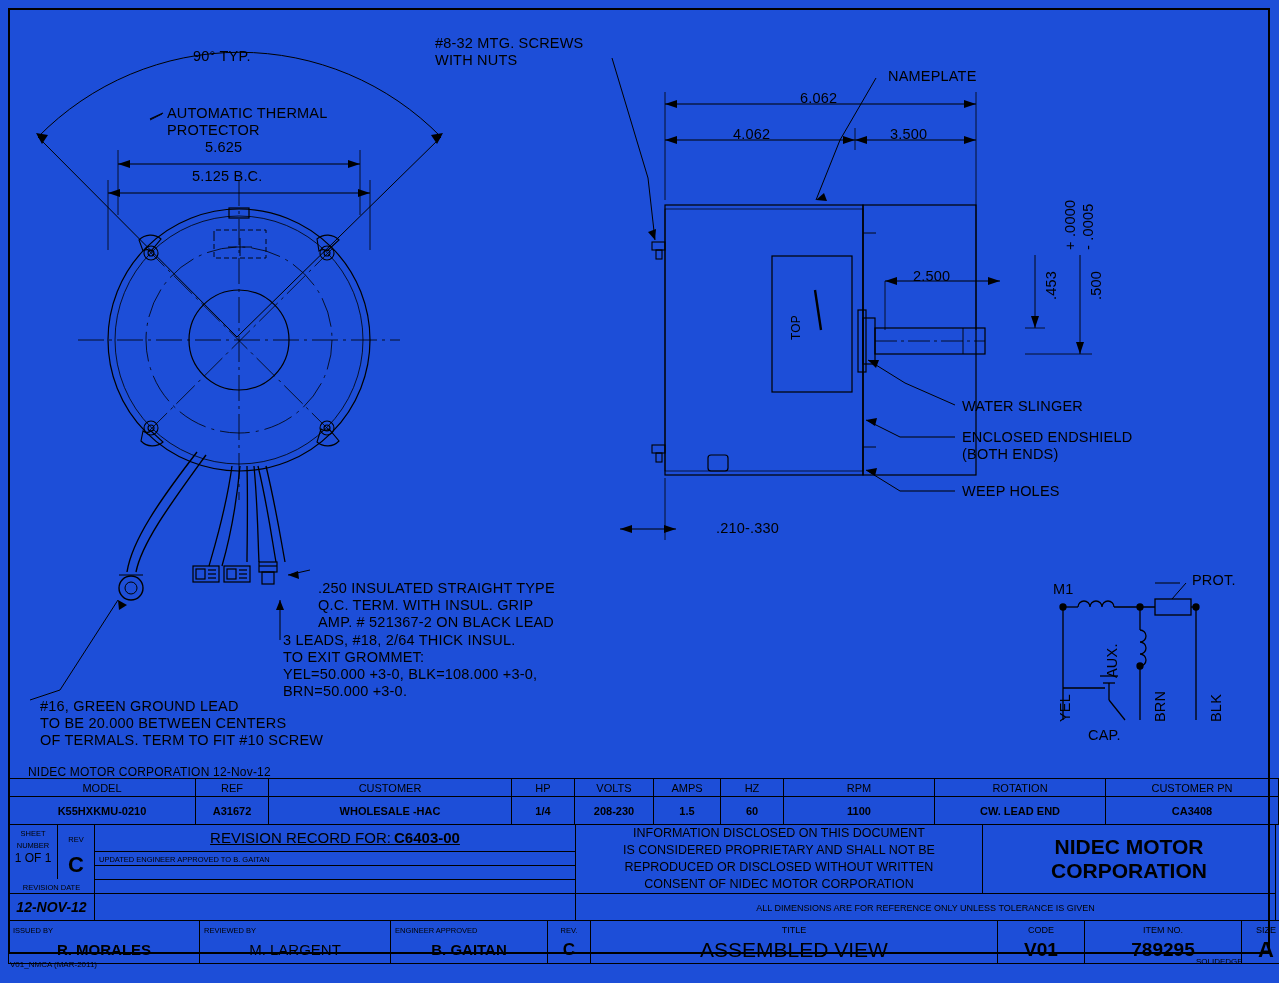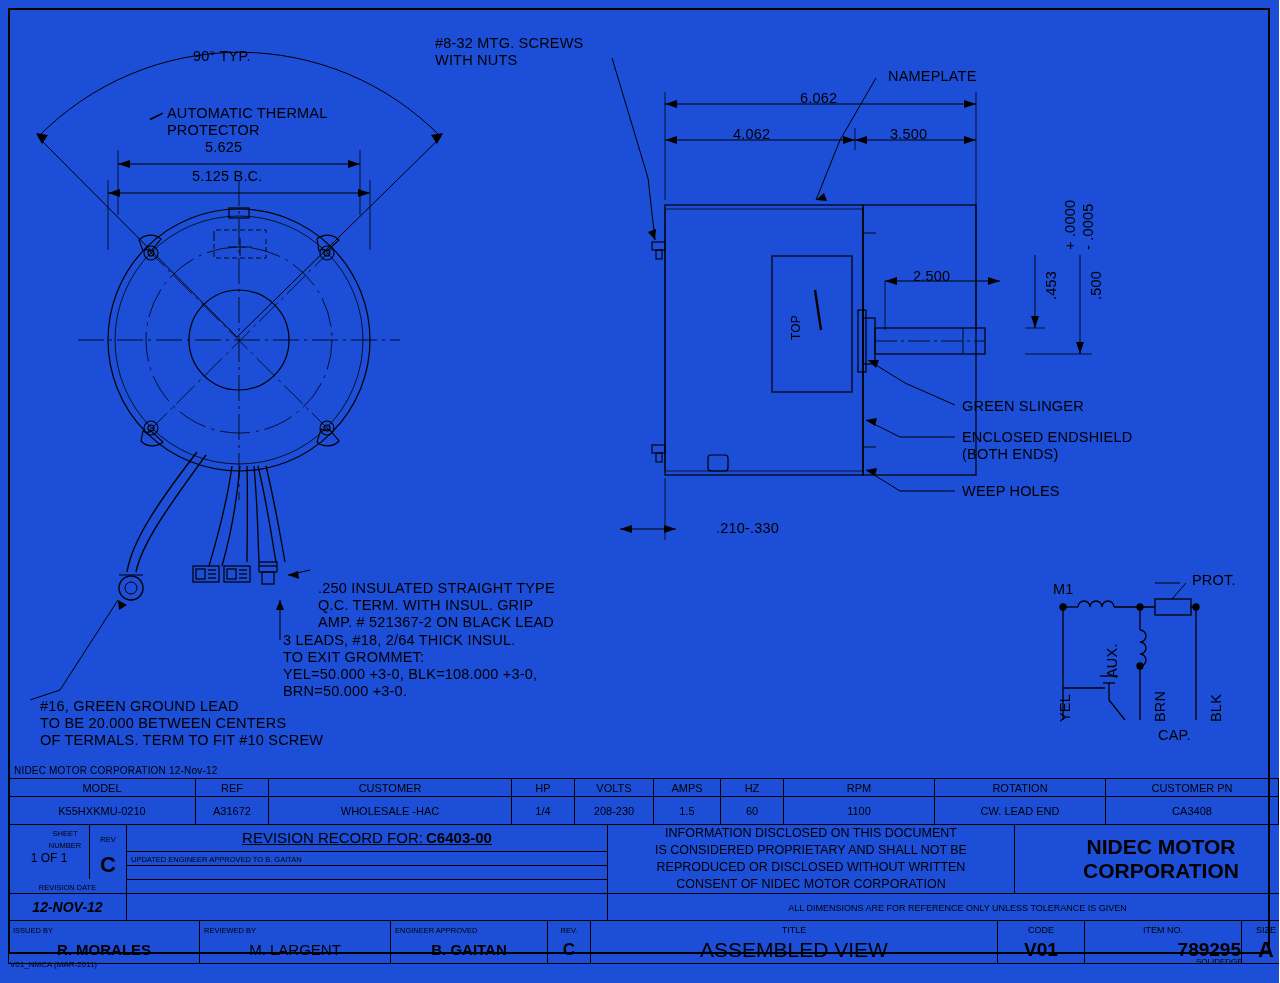"GREEN SLINGER" div.lbl { text: GREEN -> WATER }
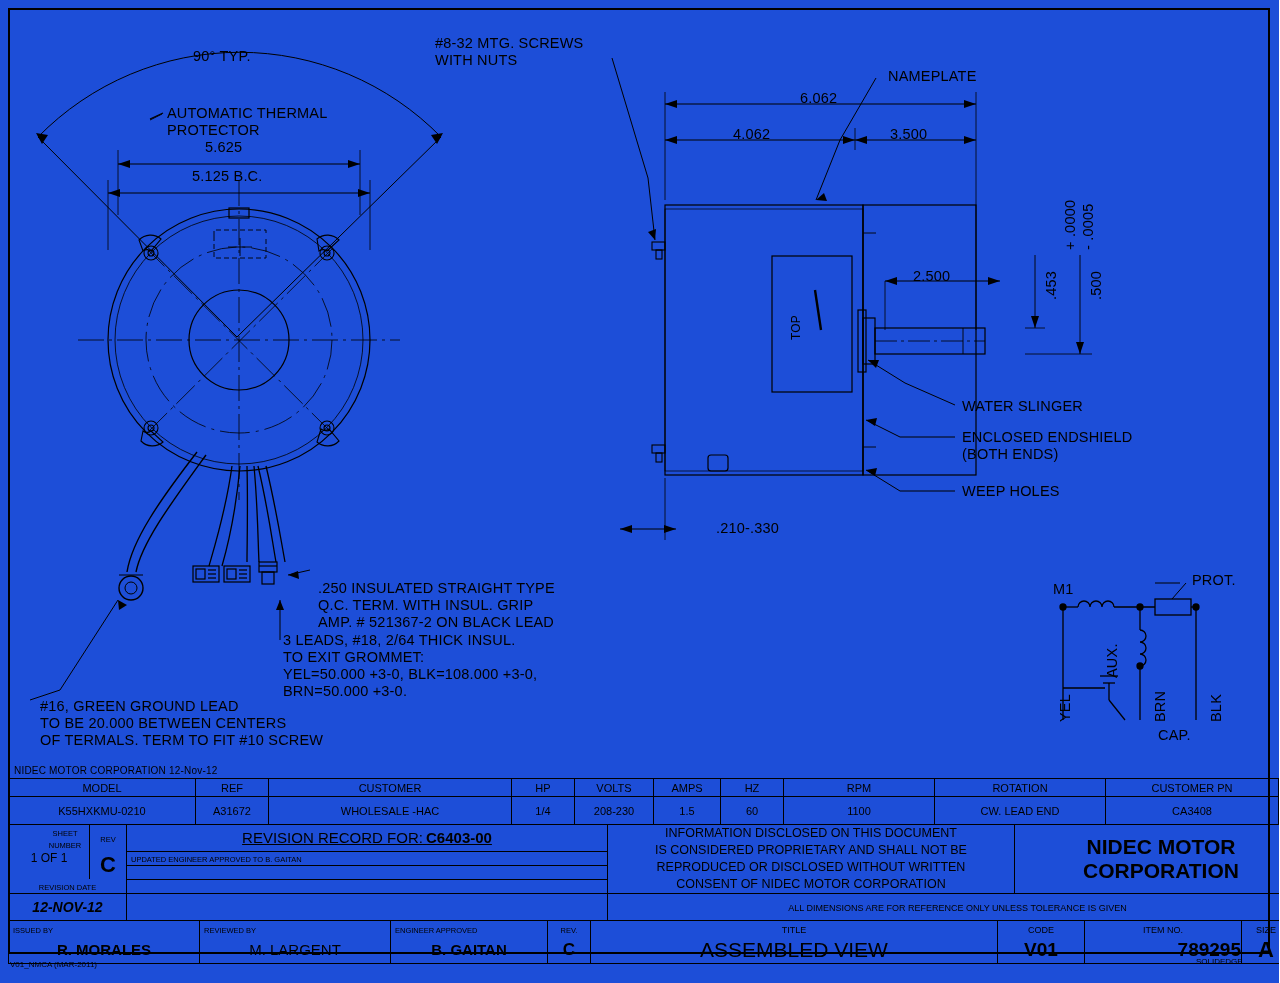"CAP." div.lbl { left: 1158px -> 1088px }
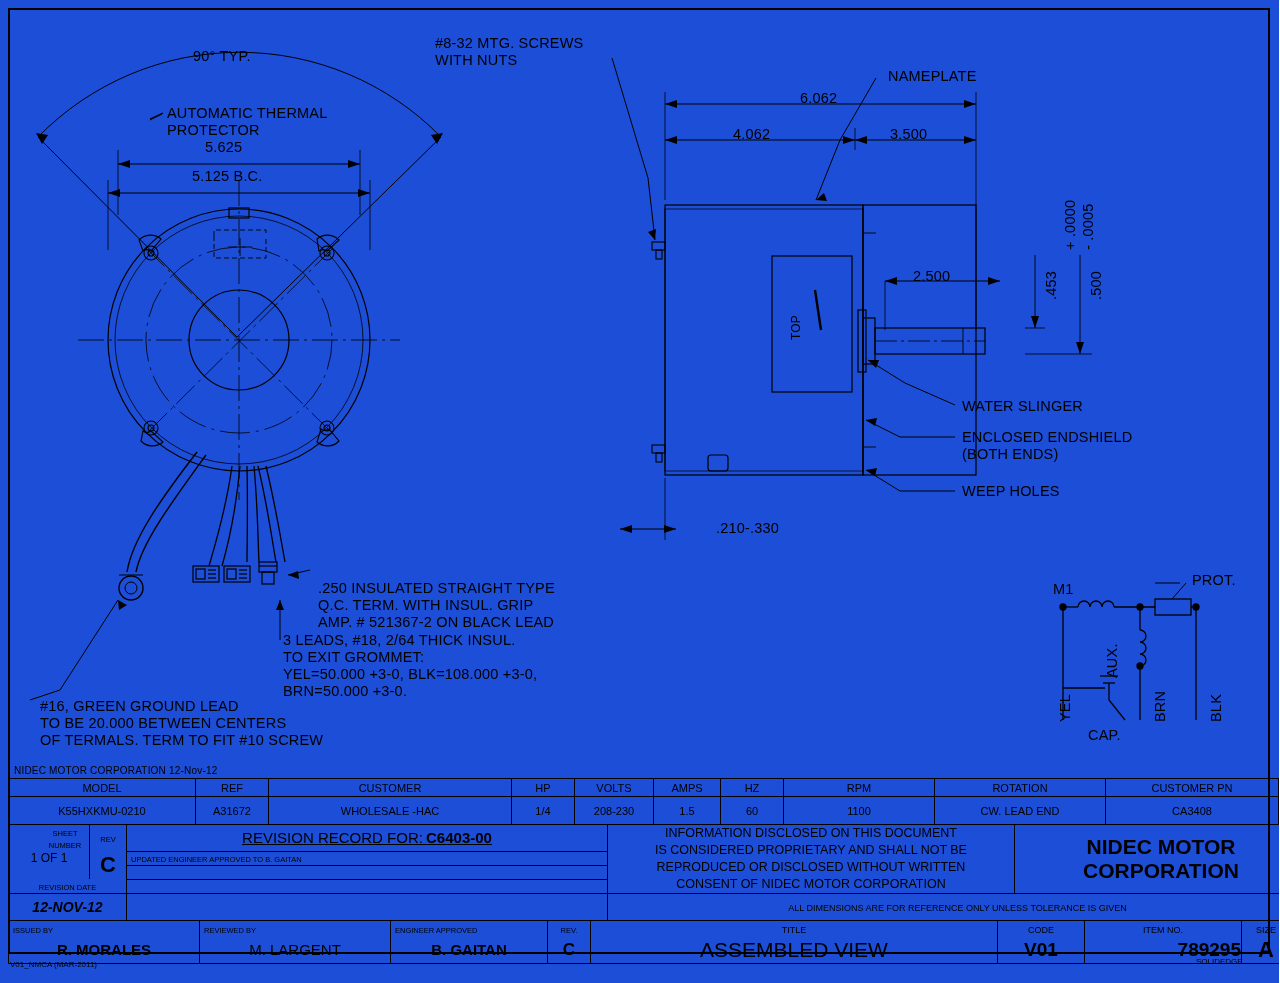"NIDEC MOTOR CORPORATION 12-Nov-12" div.lbl { font-size: 10px -> 12px; left: 14px -> 28px }
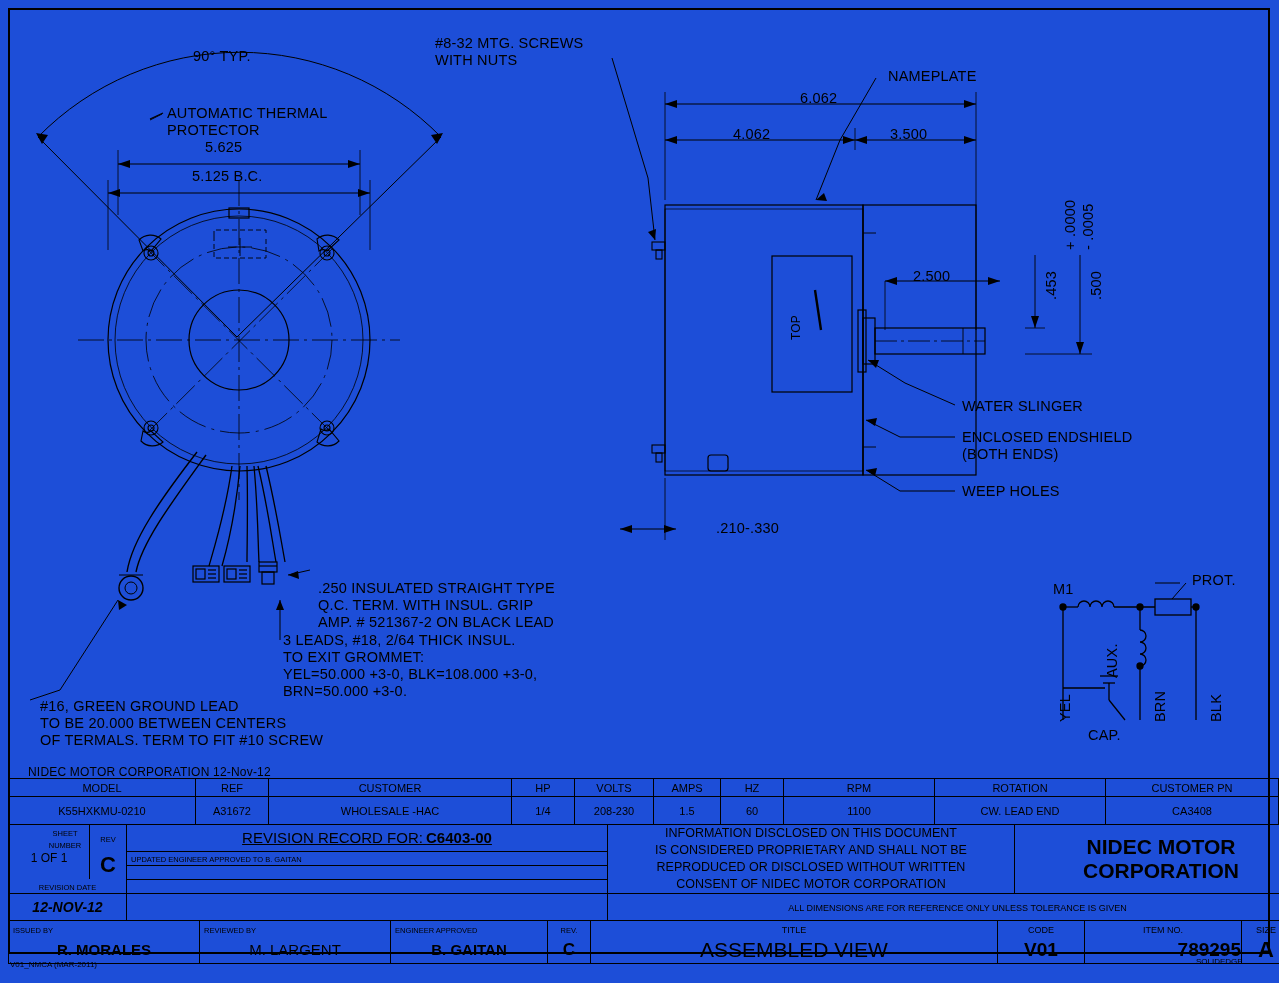"K55HXKMU-0210" .val { font-weight: normal -> bold }
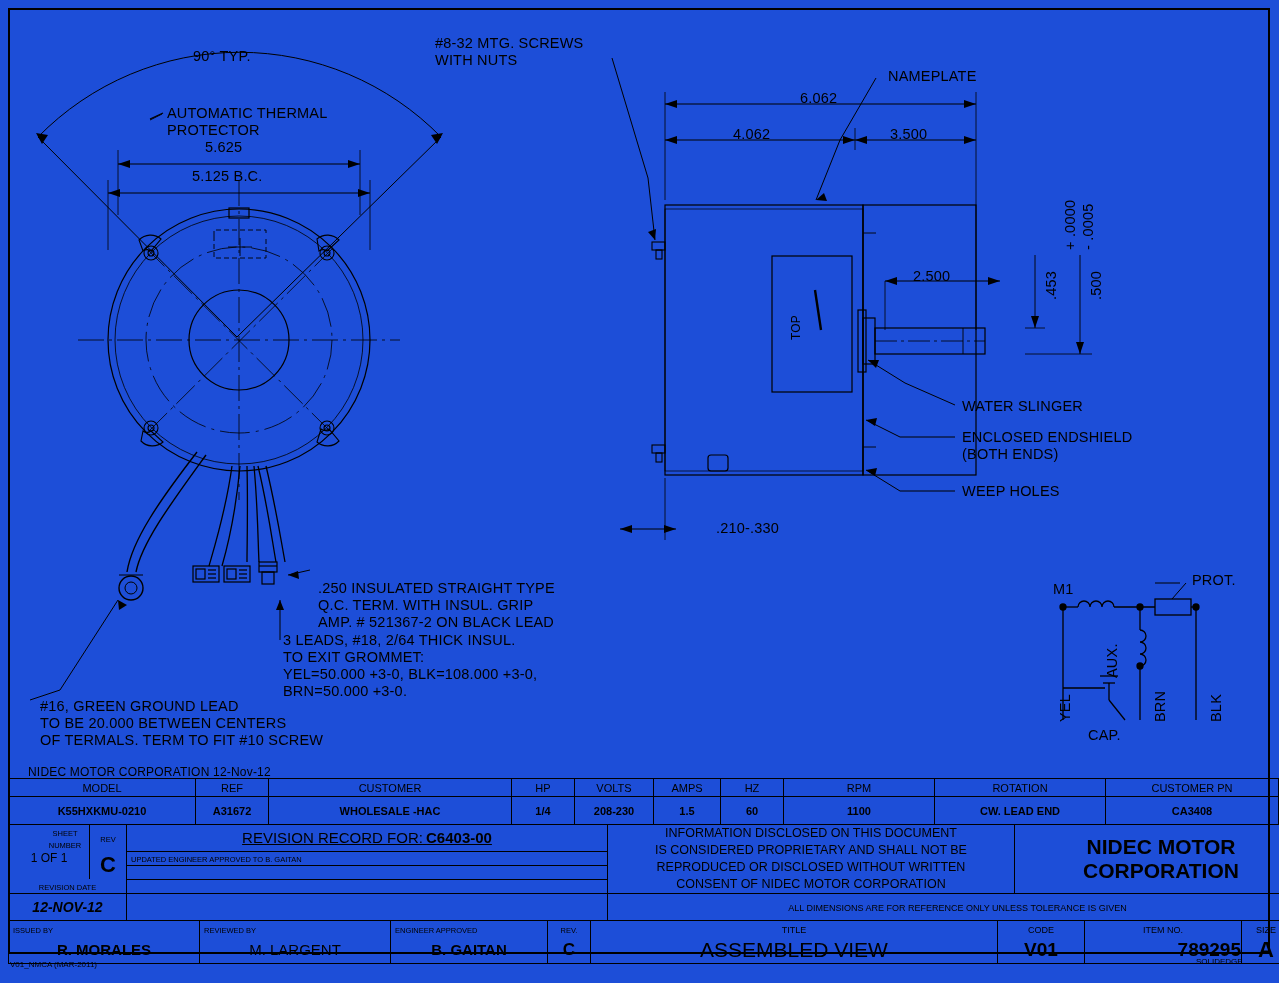"SHEET" td { padding-left: 32px -> none }
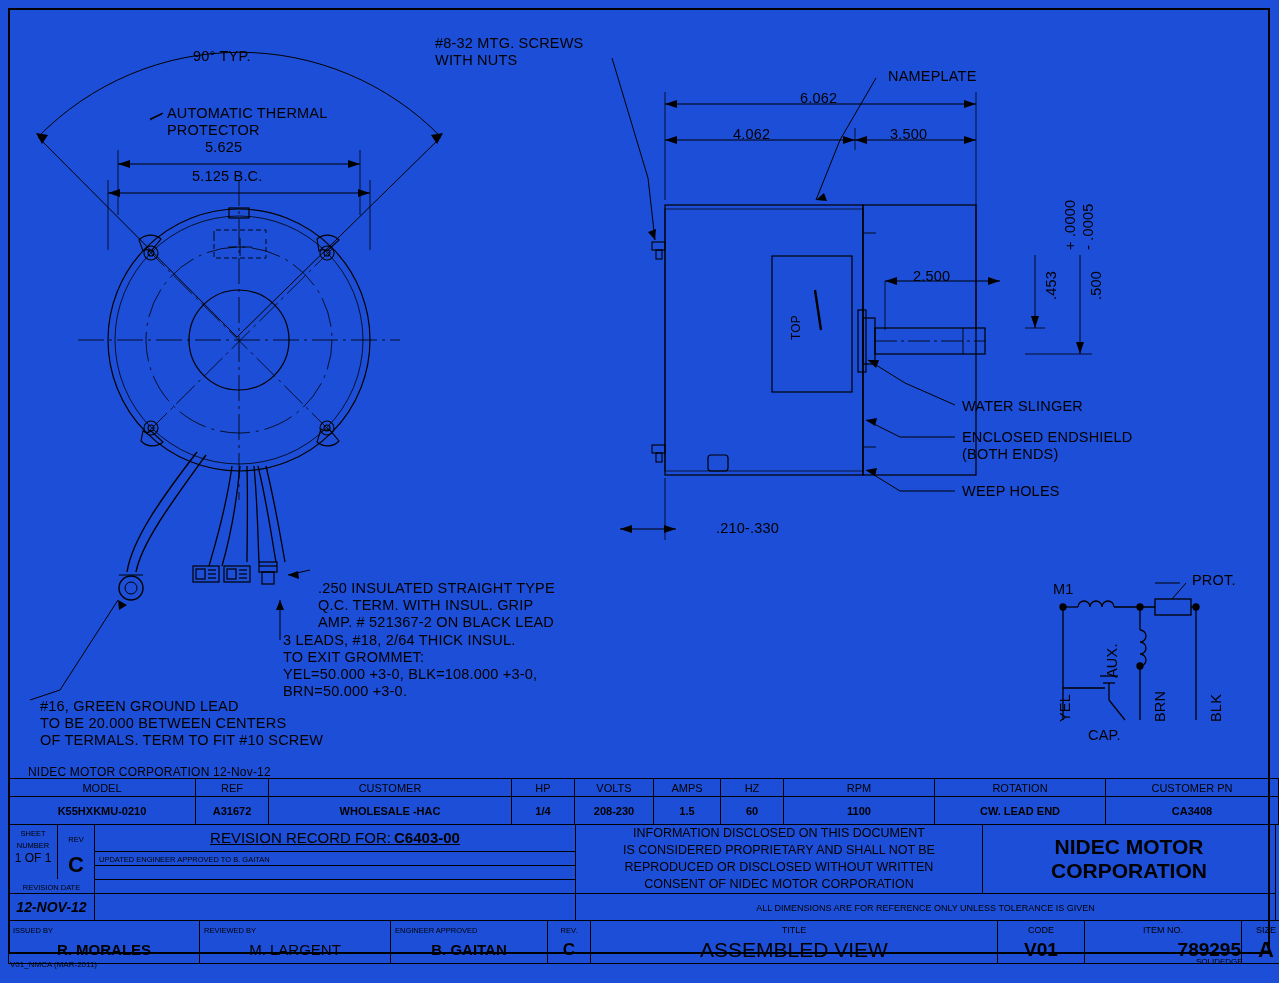"789295" td { text-align: right -> none }
